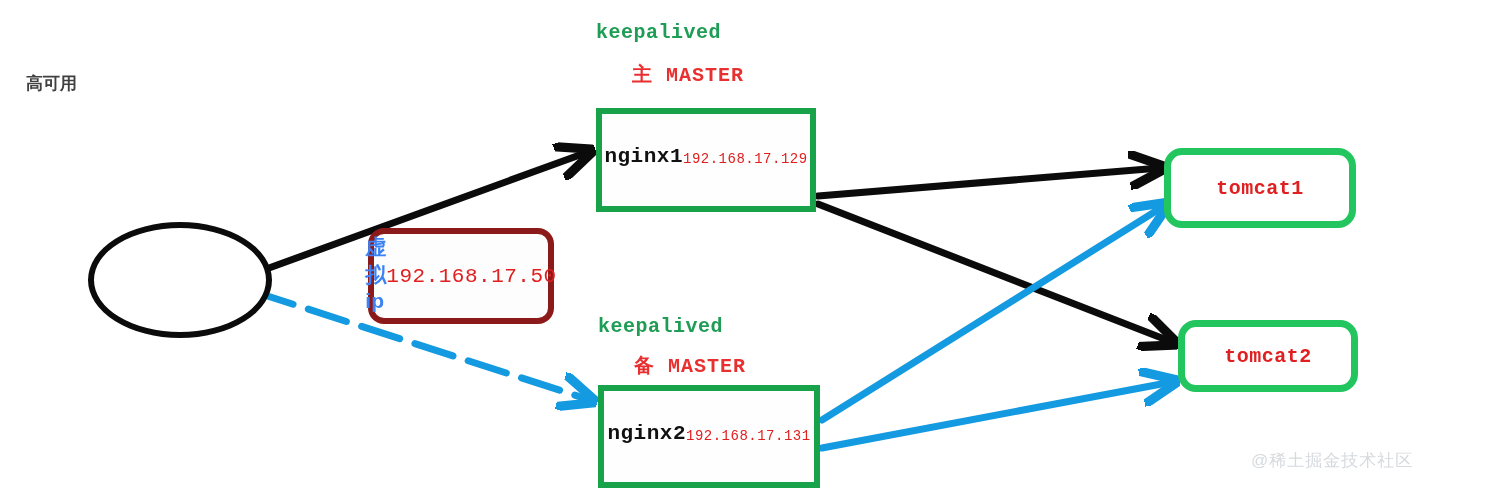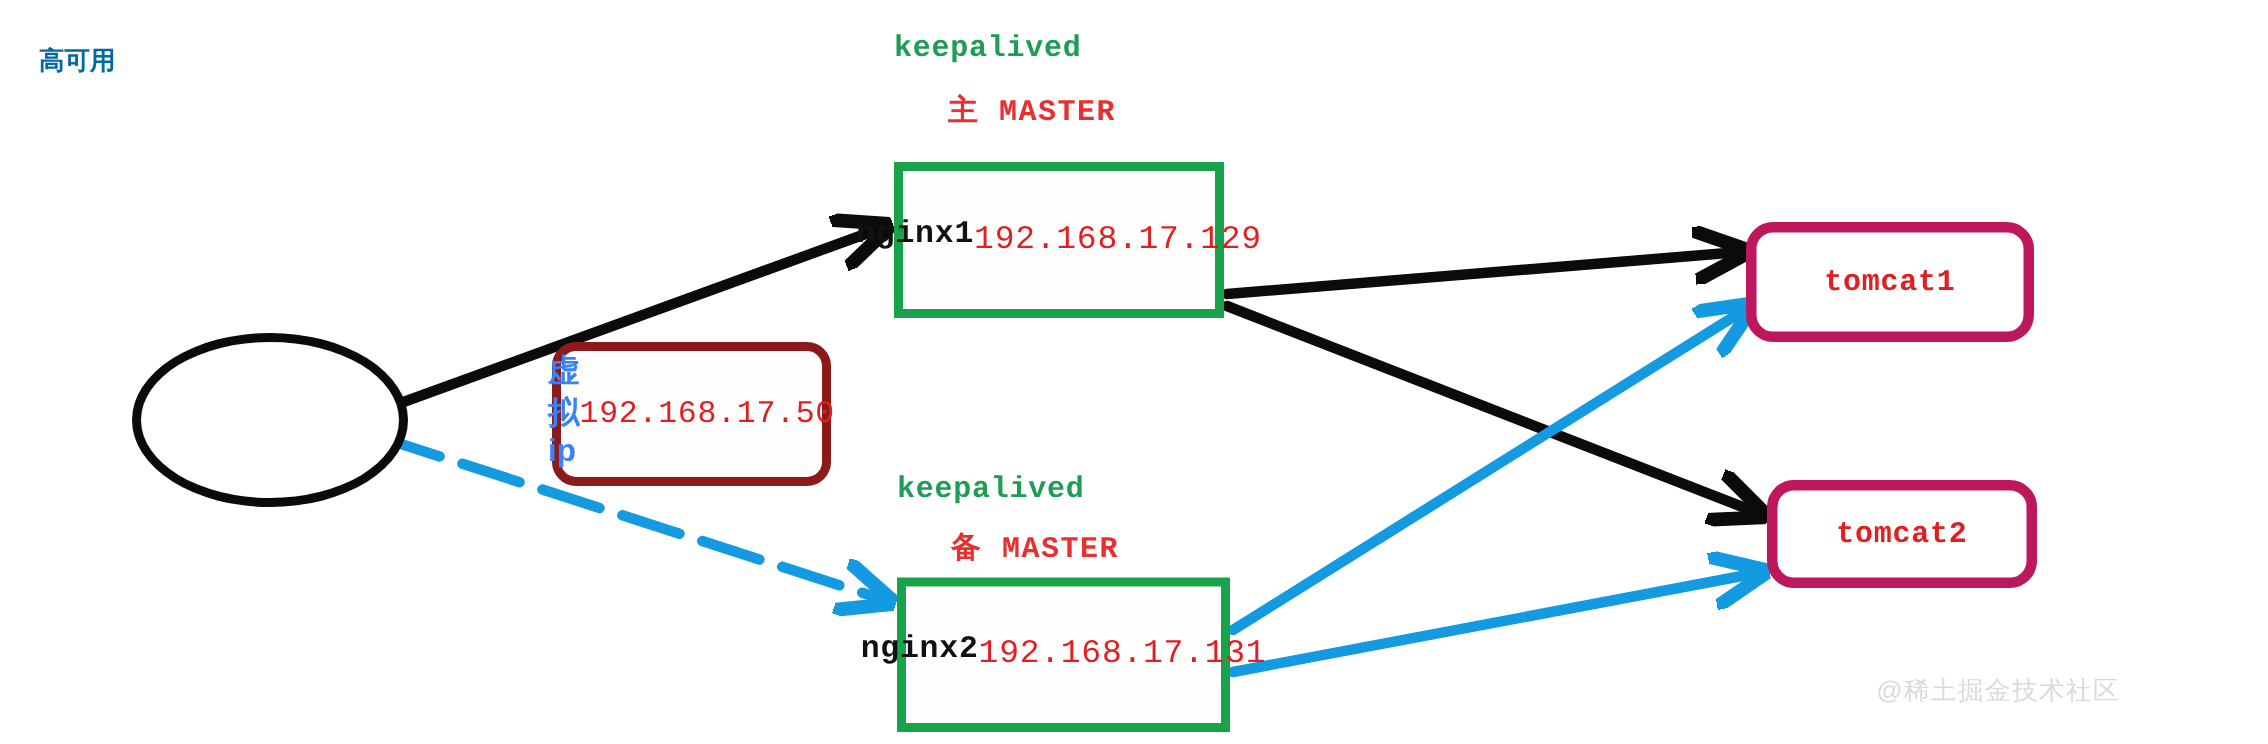"高可用" .lbl-title { color: #0369a1 -> #404040; margin-top: none -> 43px }
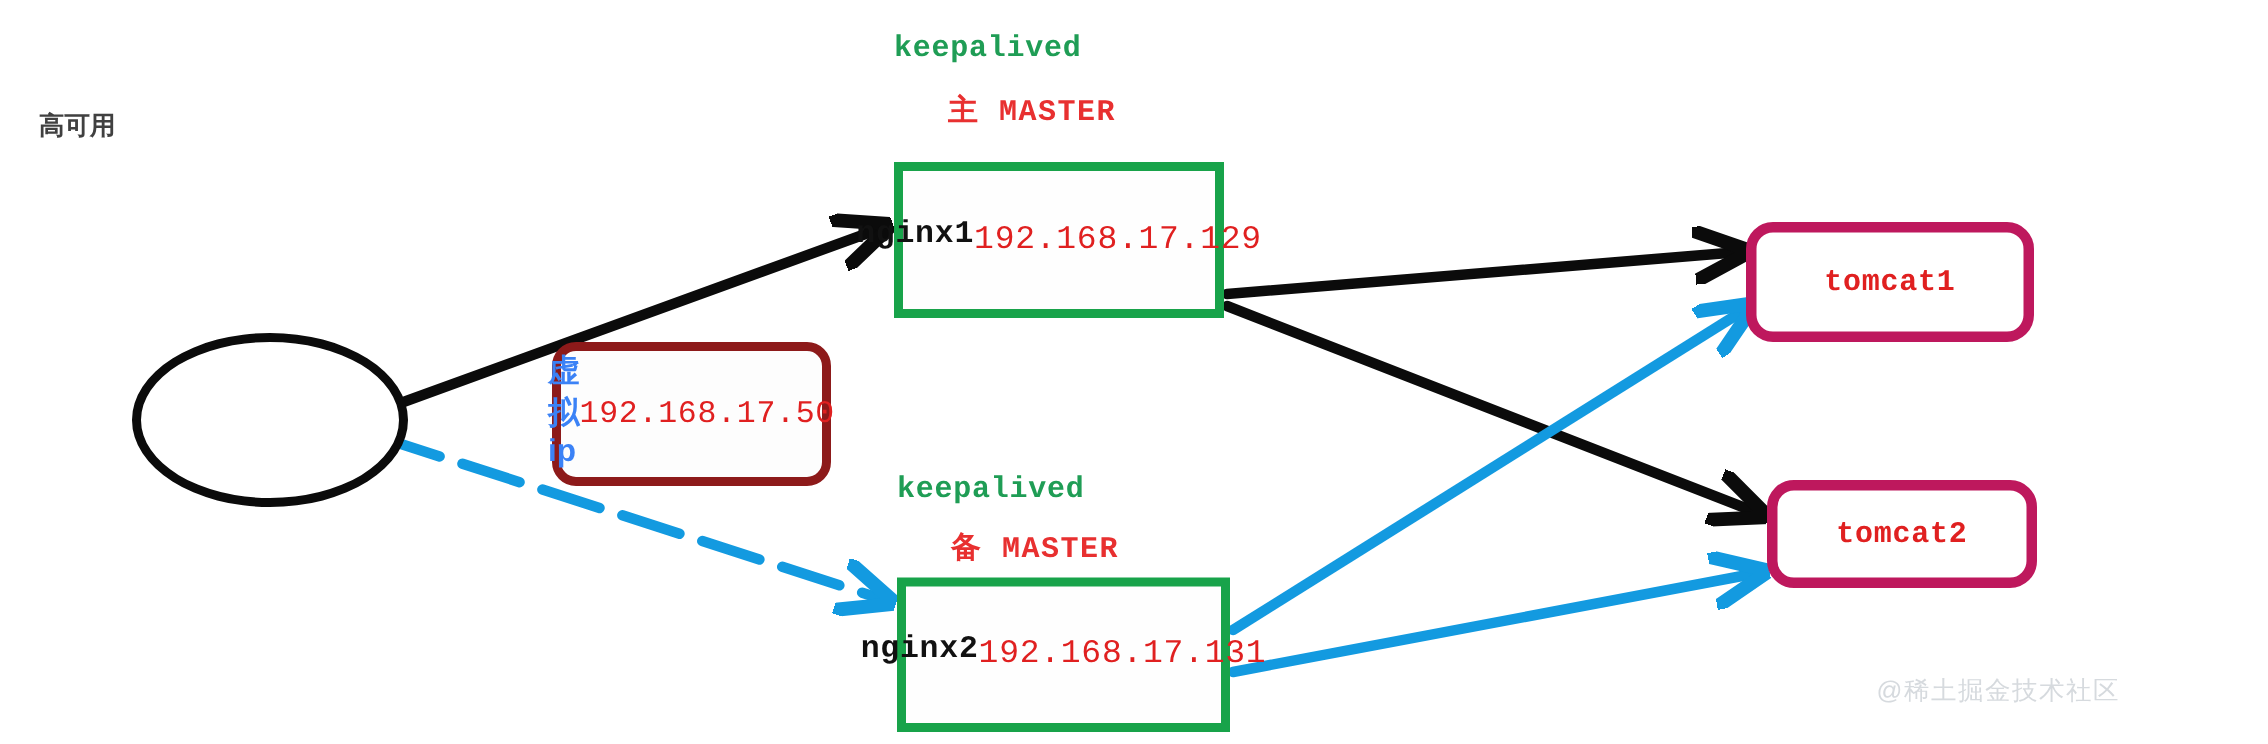"192.168.17.129" .nginx-ip { font-size: 22px -> 14px }
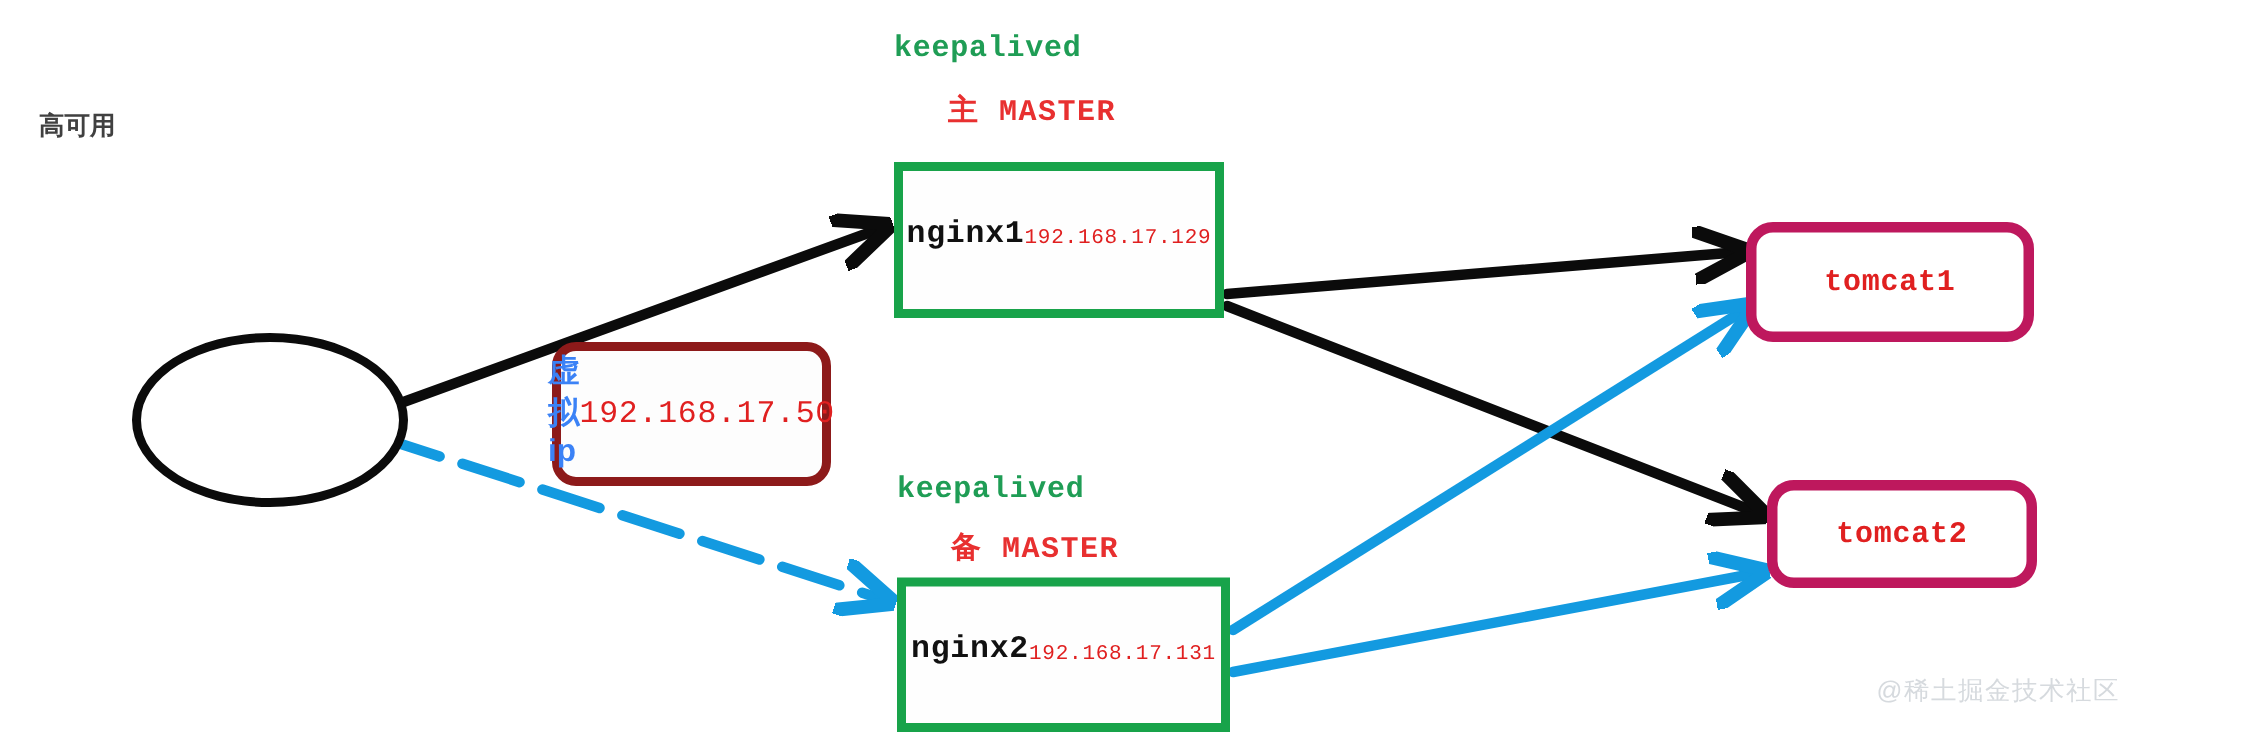"tomcat1" .tomcat-box { border: 7px solid #be185d -> 7px solid #22c55e }
